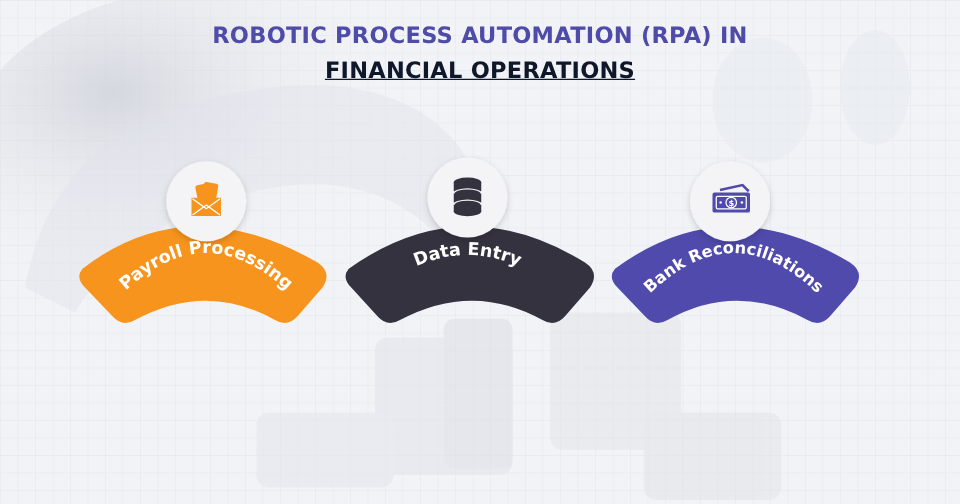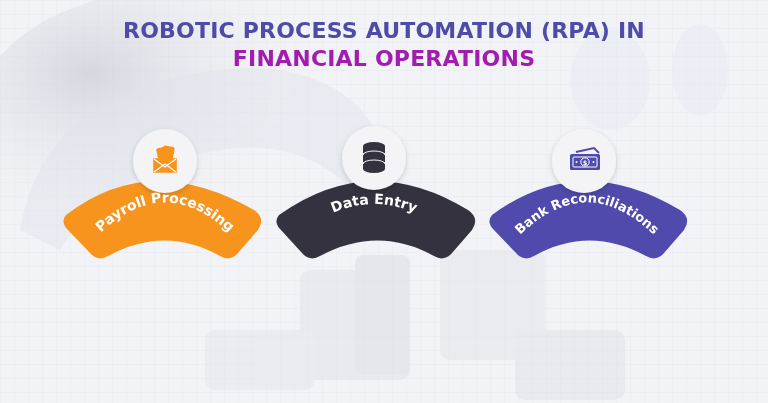"ROBOTIC PROCESS AUTOMATION (RPA) IN" .title { font-size: 22px -> 18px }
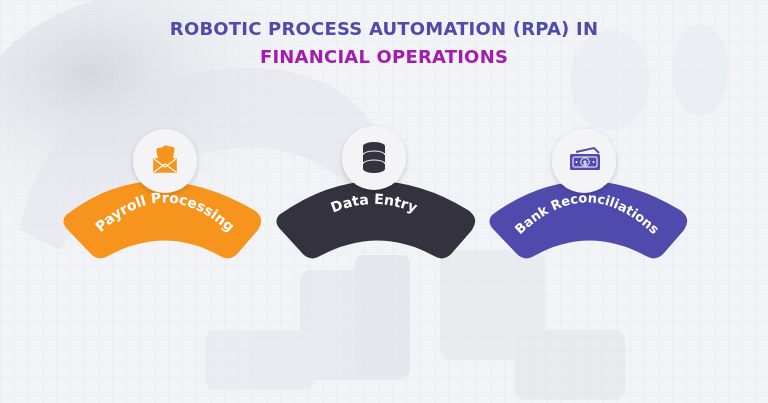"FINANCIAL OPERATIONS" .title.l2 { color: #a21caf -> #0f172a; text-decoration: none -> underline }
